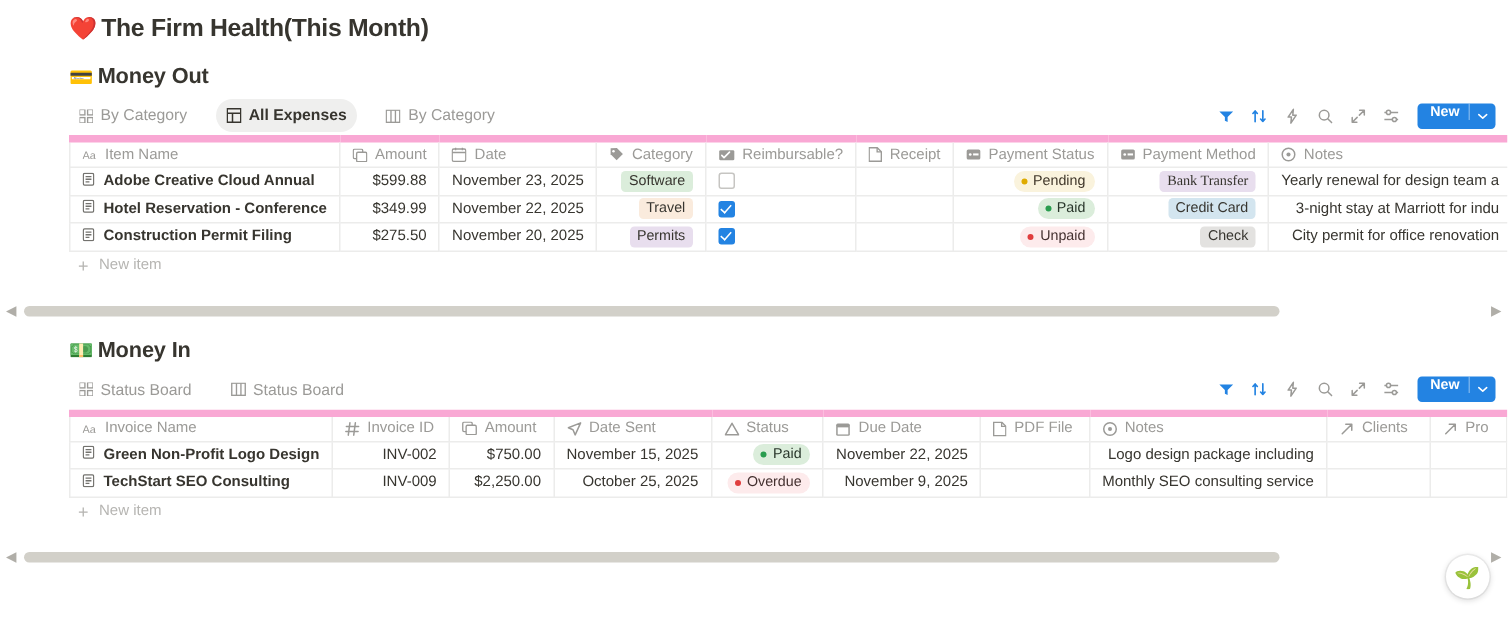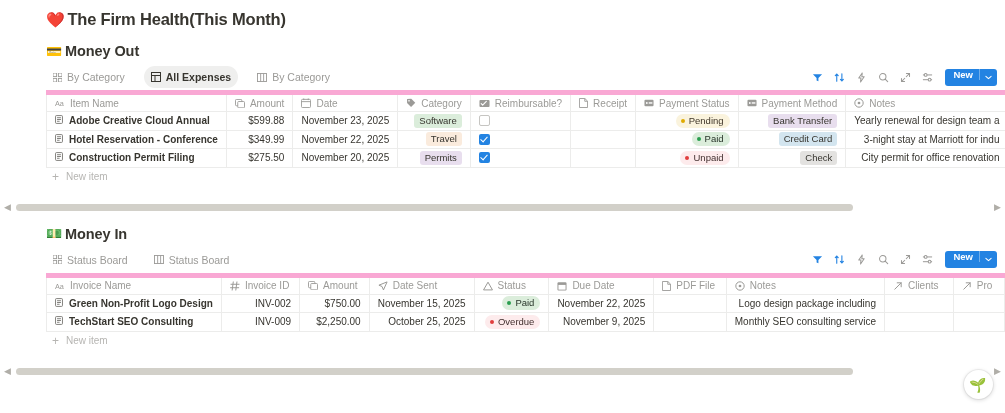"Bank Transfer" .tag-banktransfer { font-family: none -> Liberation Serif, serif }
